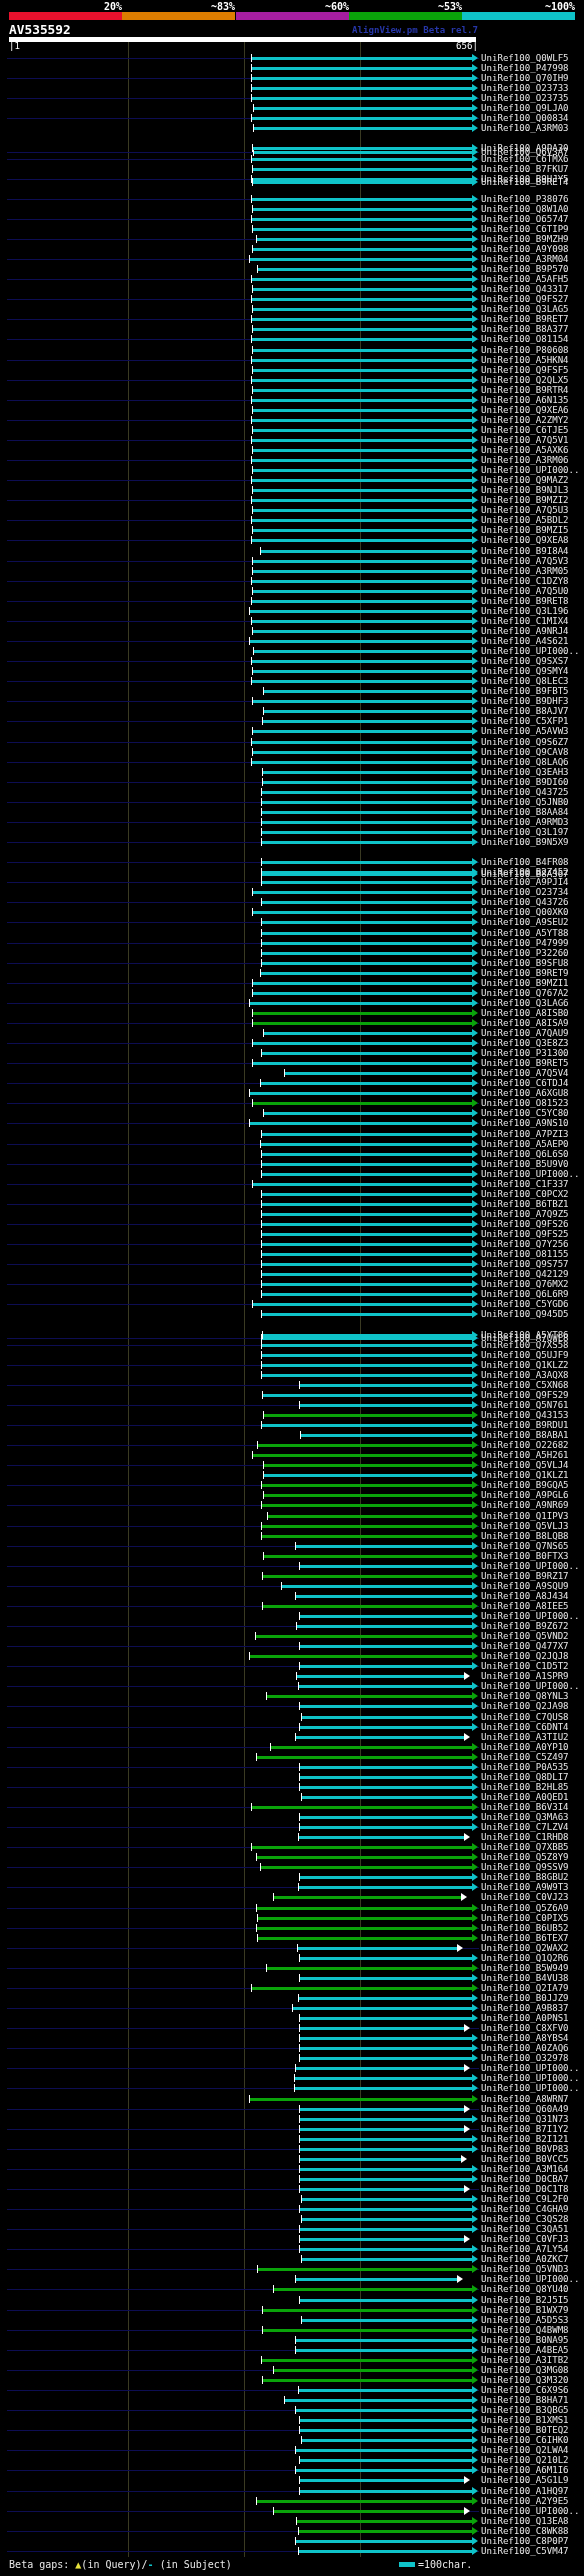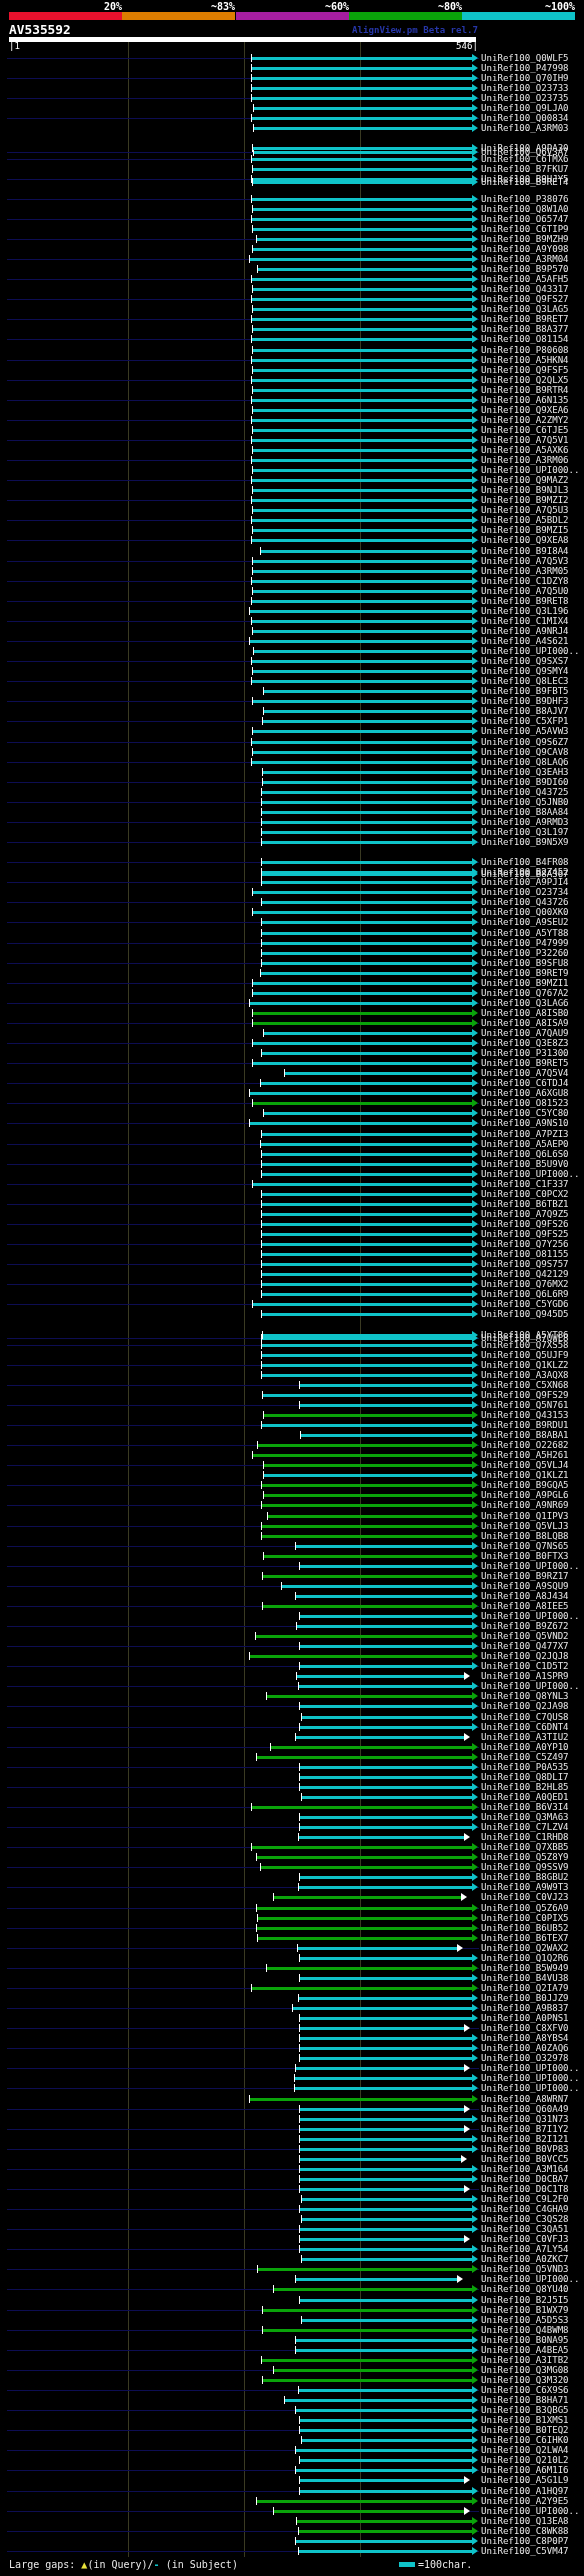"~80%" div.pct { text: 80% -> 53% }
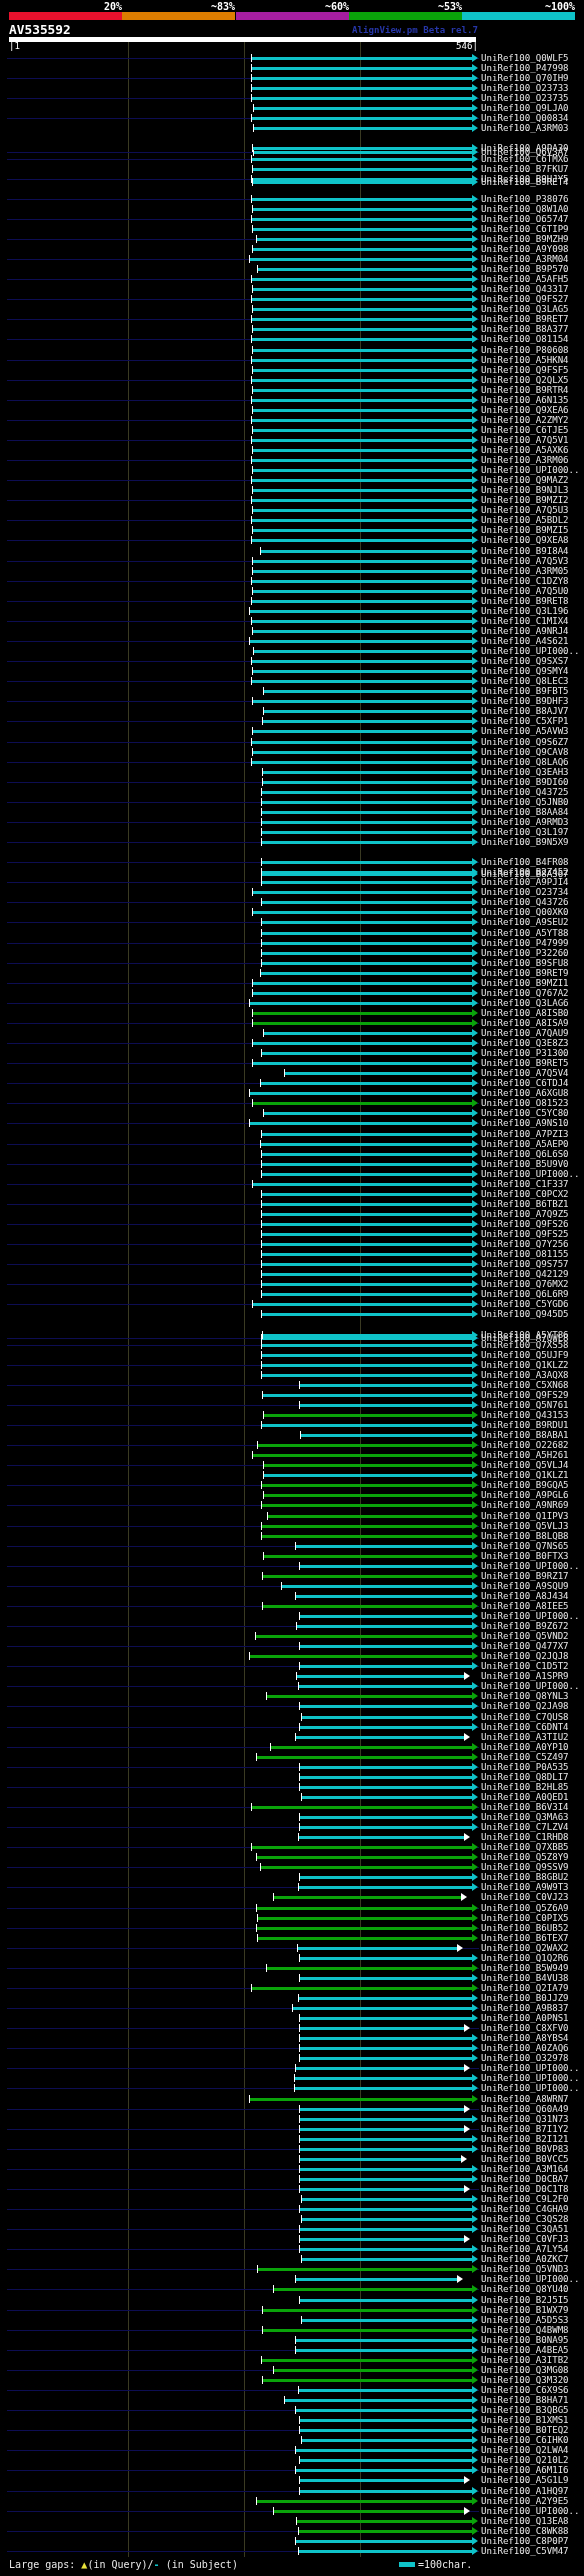"546|" div.ruler-r { text: 546 -> 656 }
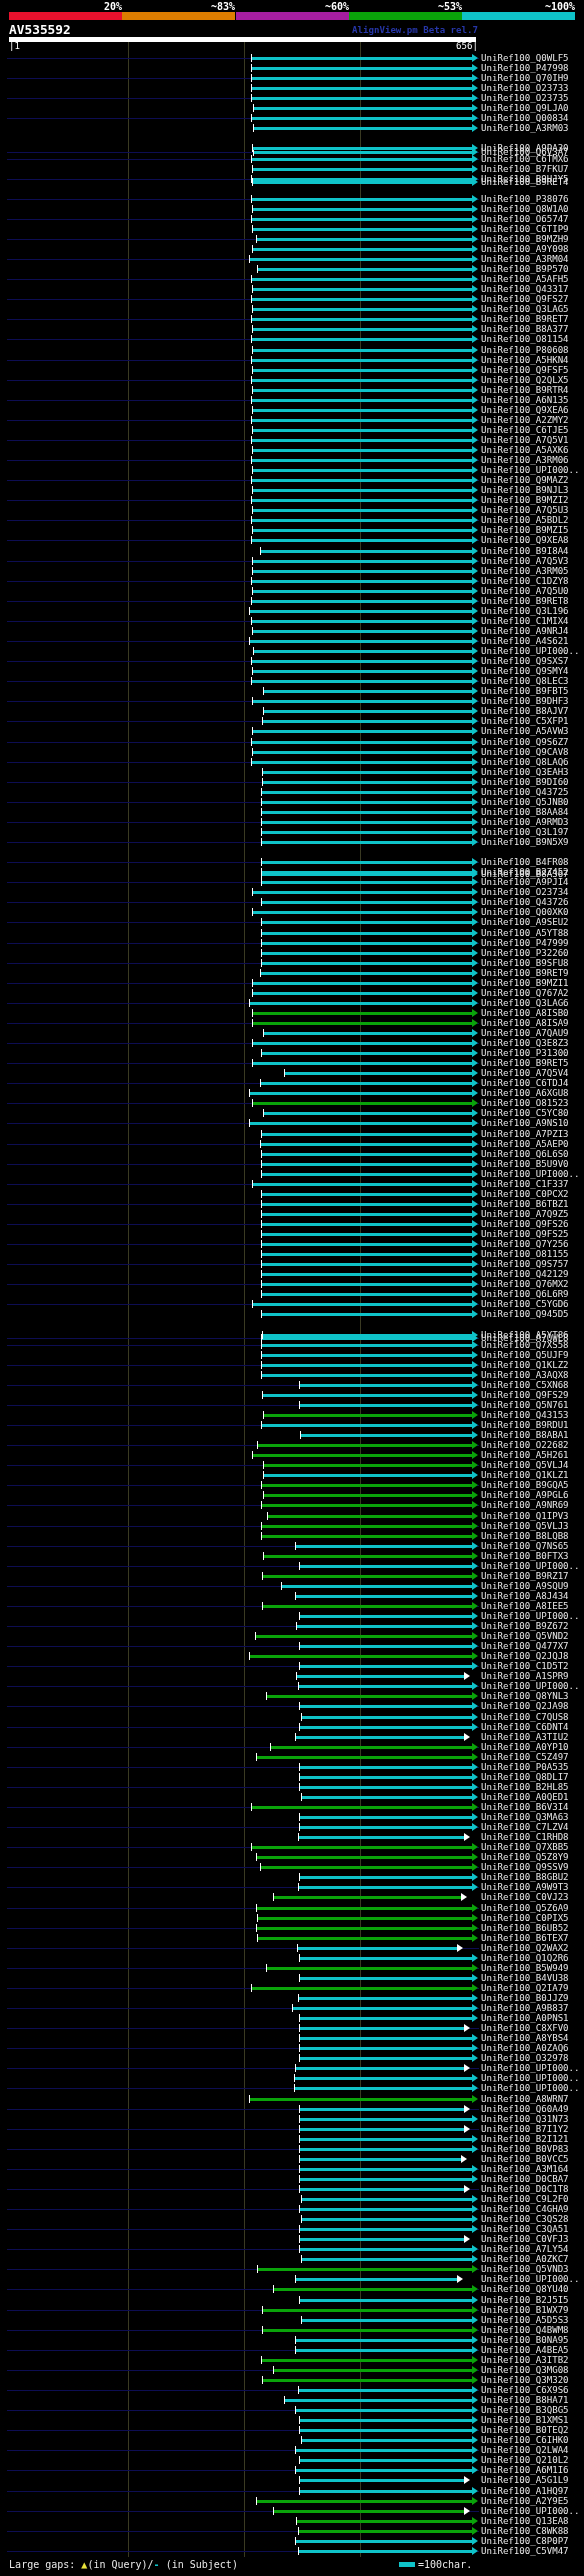"Large gaps:" span { text: Large -> Beta }
